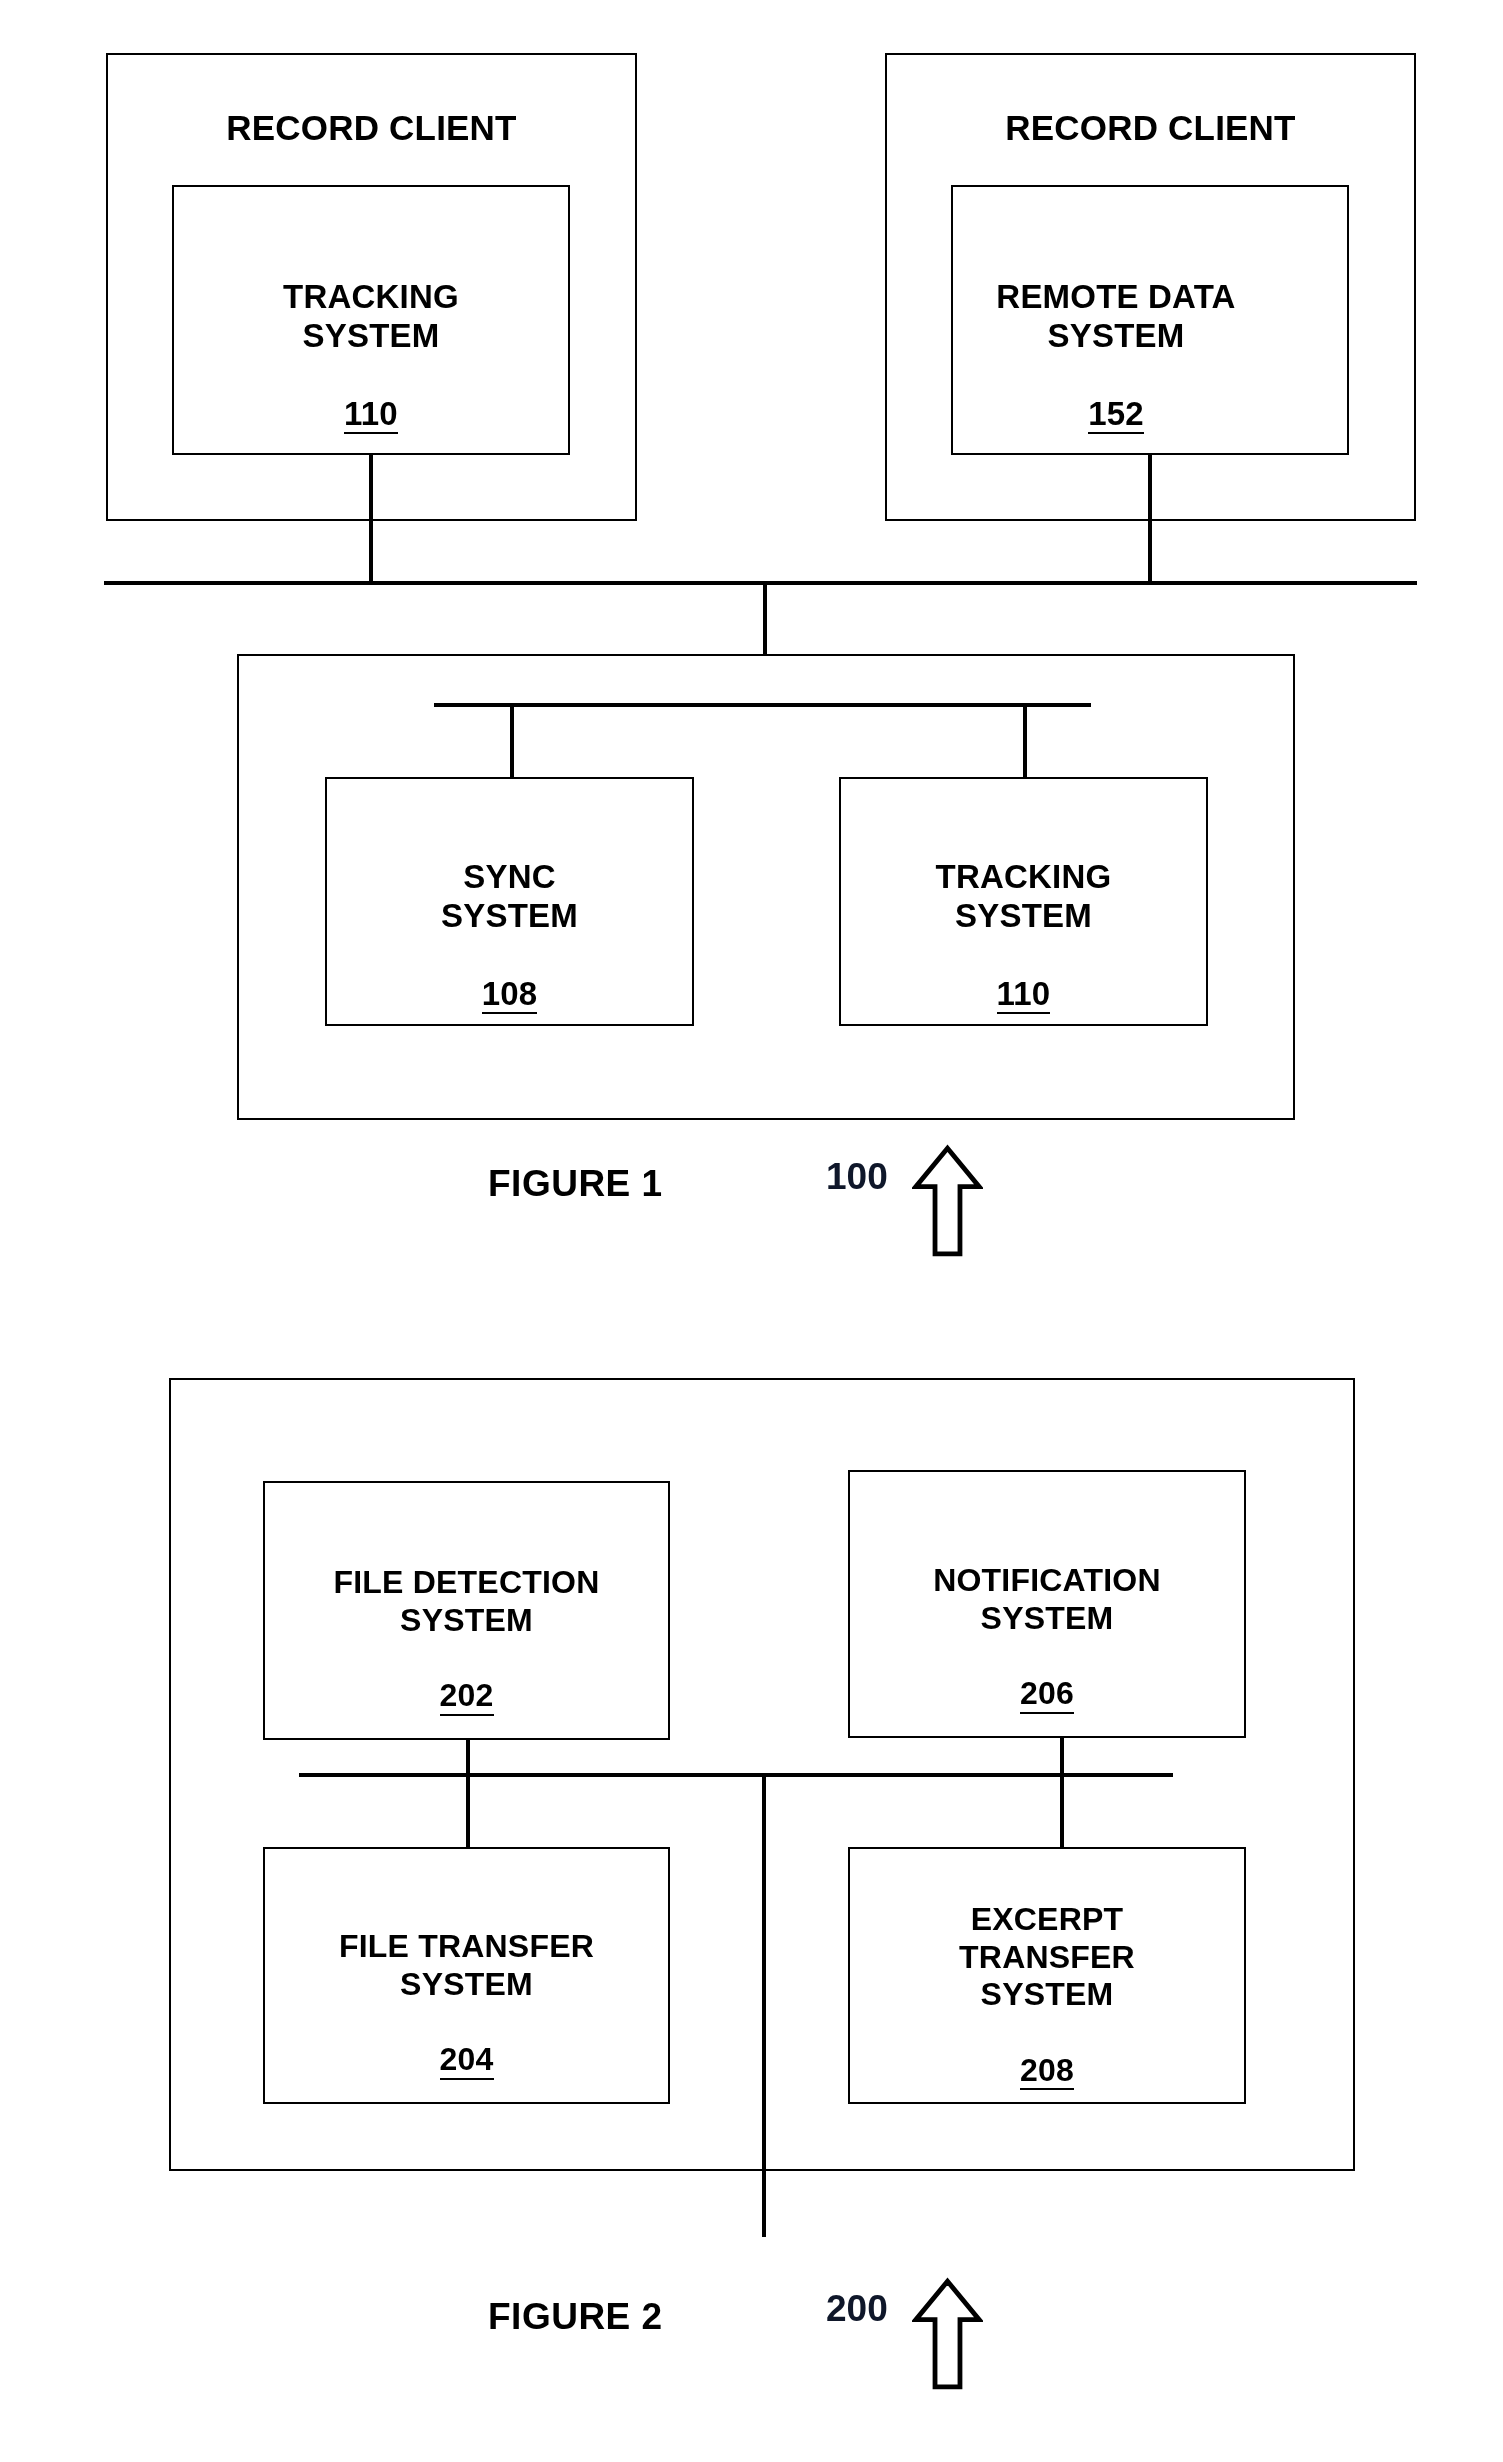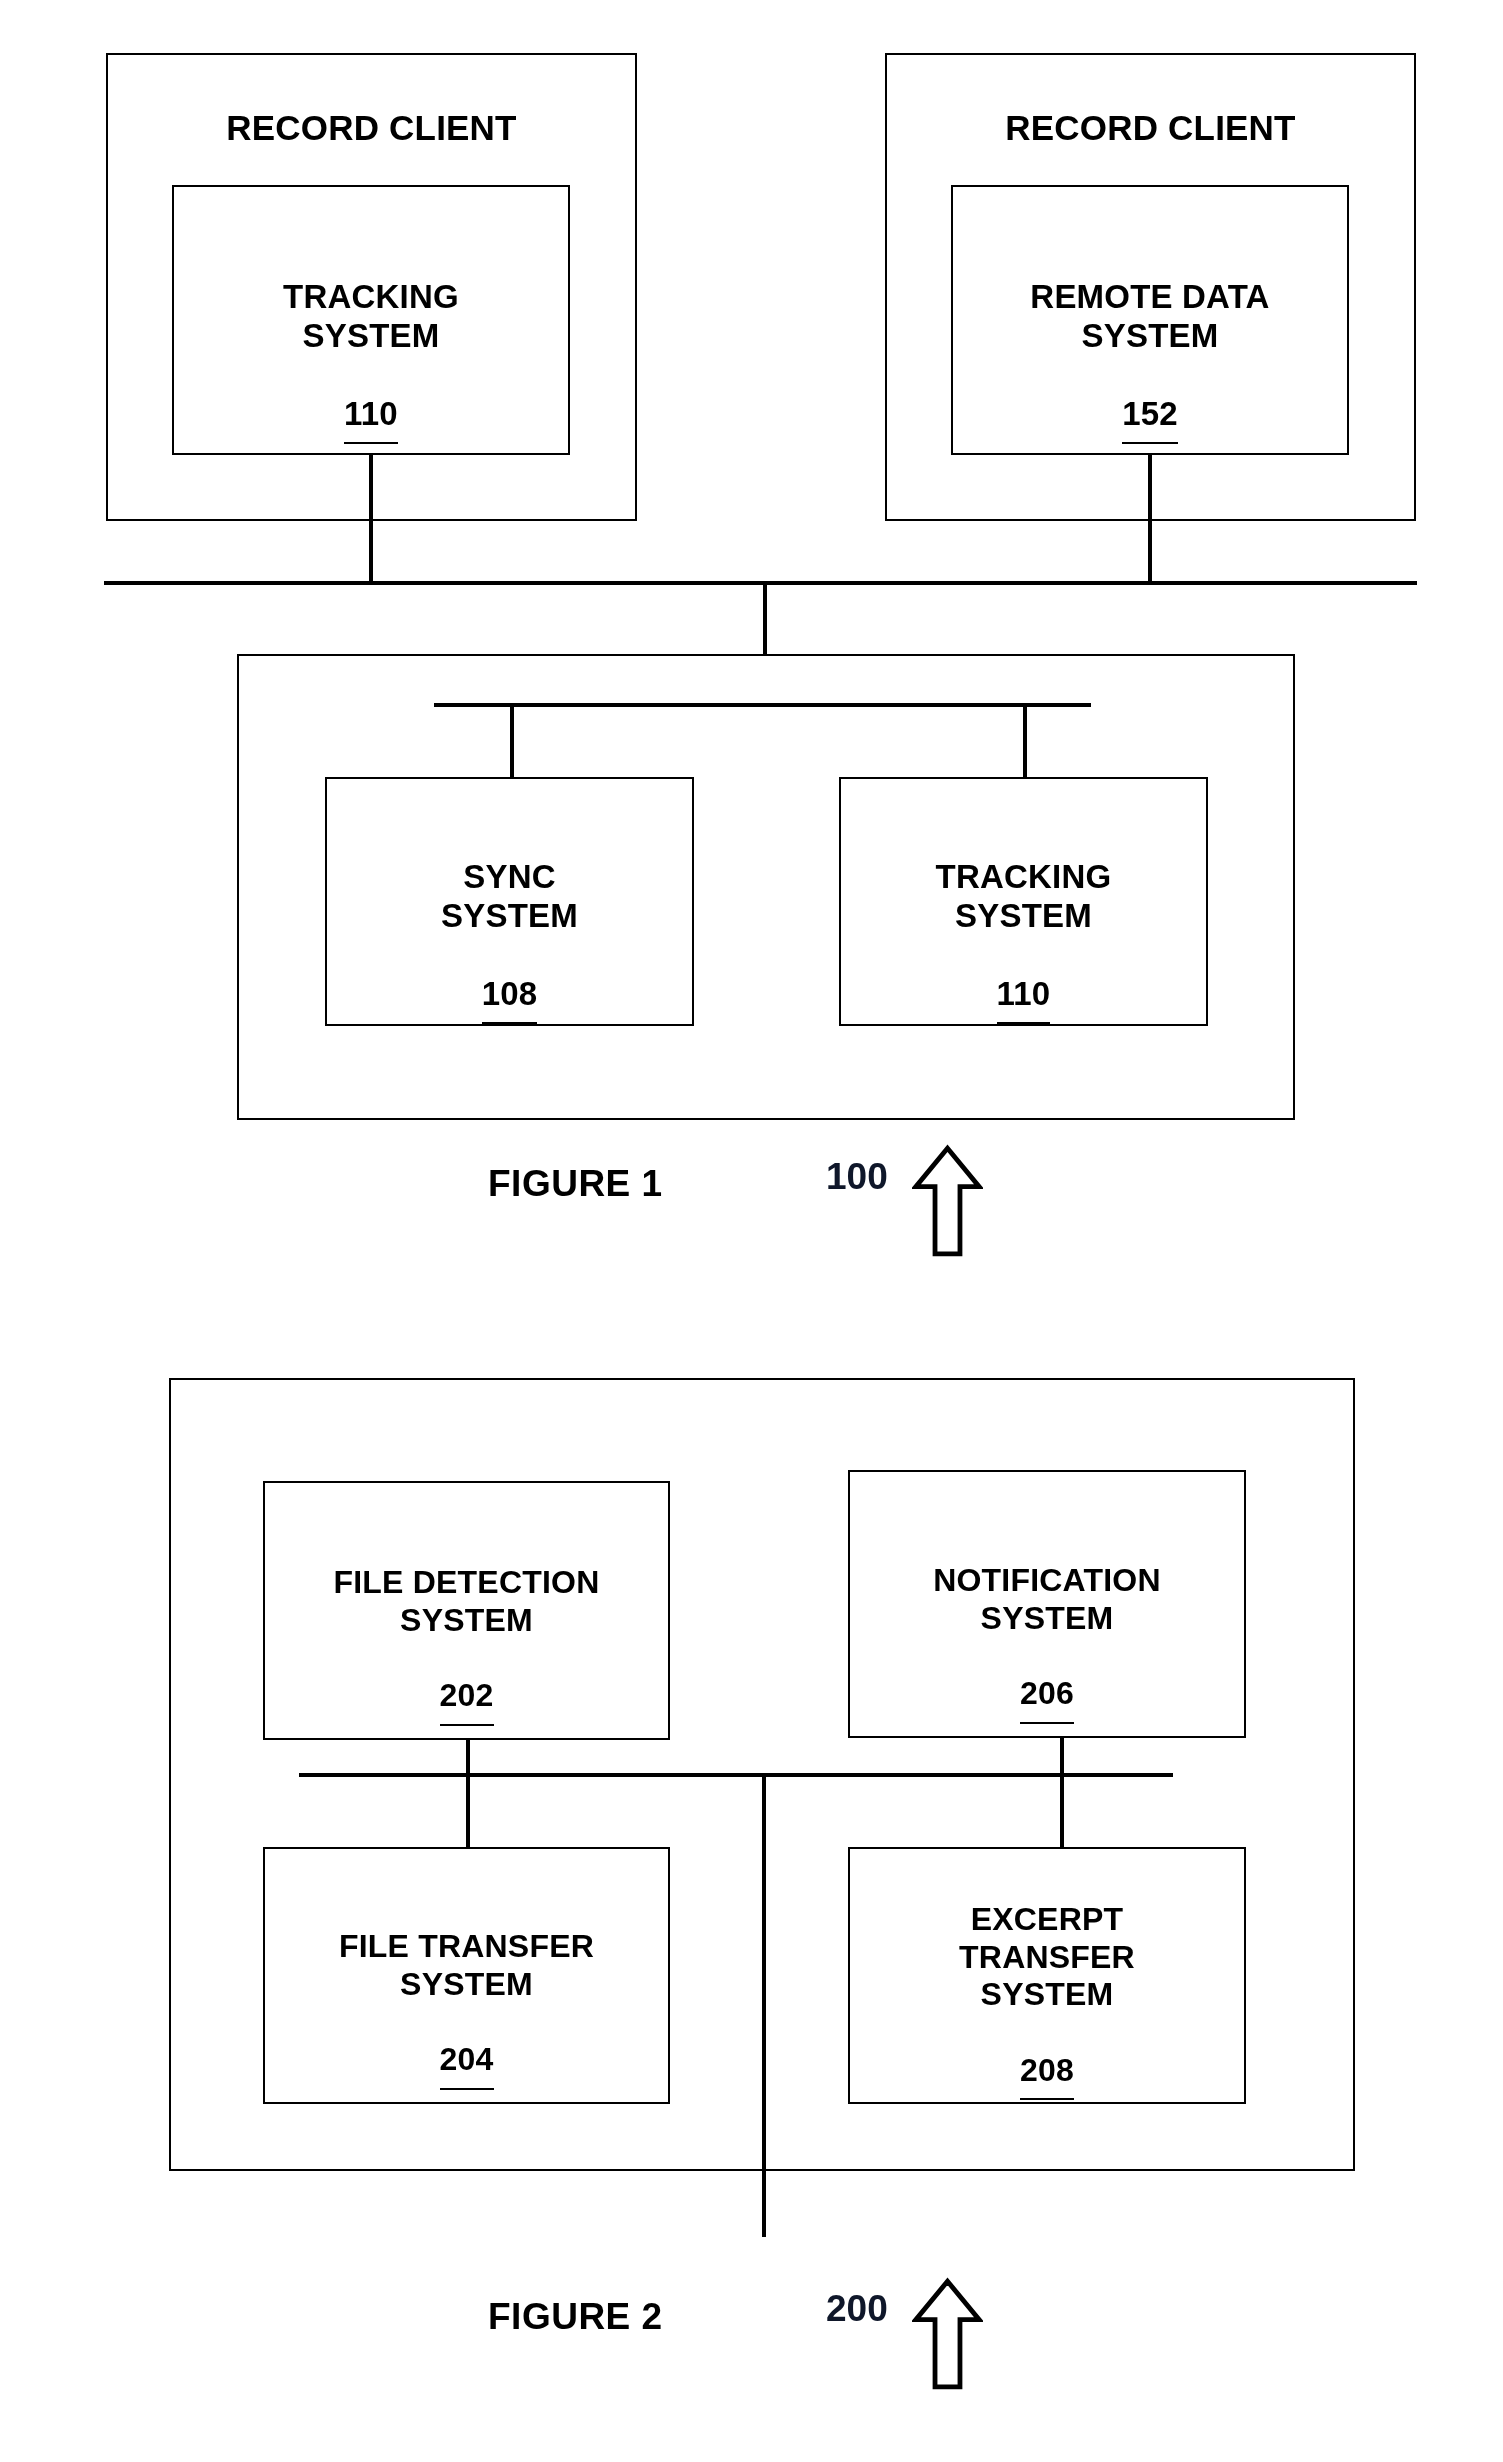"REMOTE DATA" div.lbl { left: 951px -> 917px }
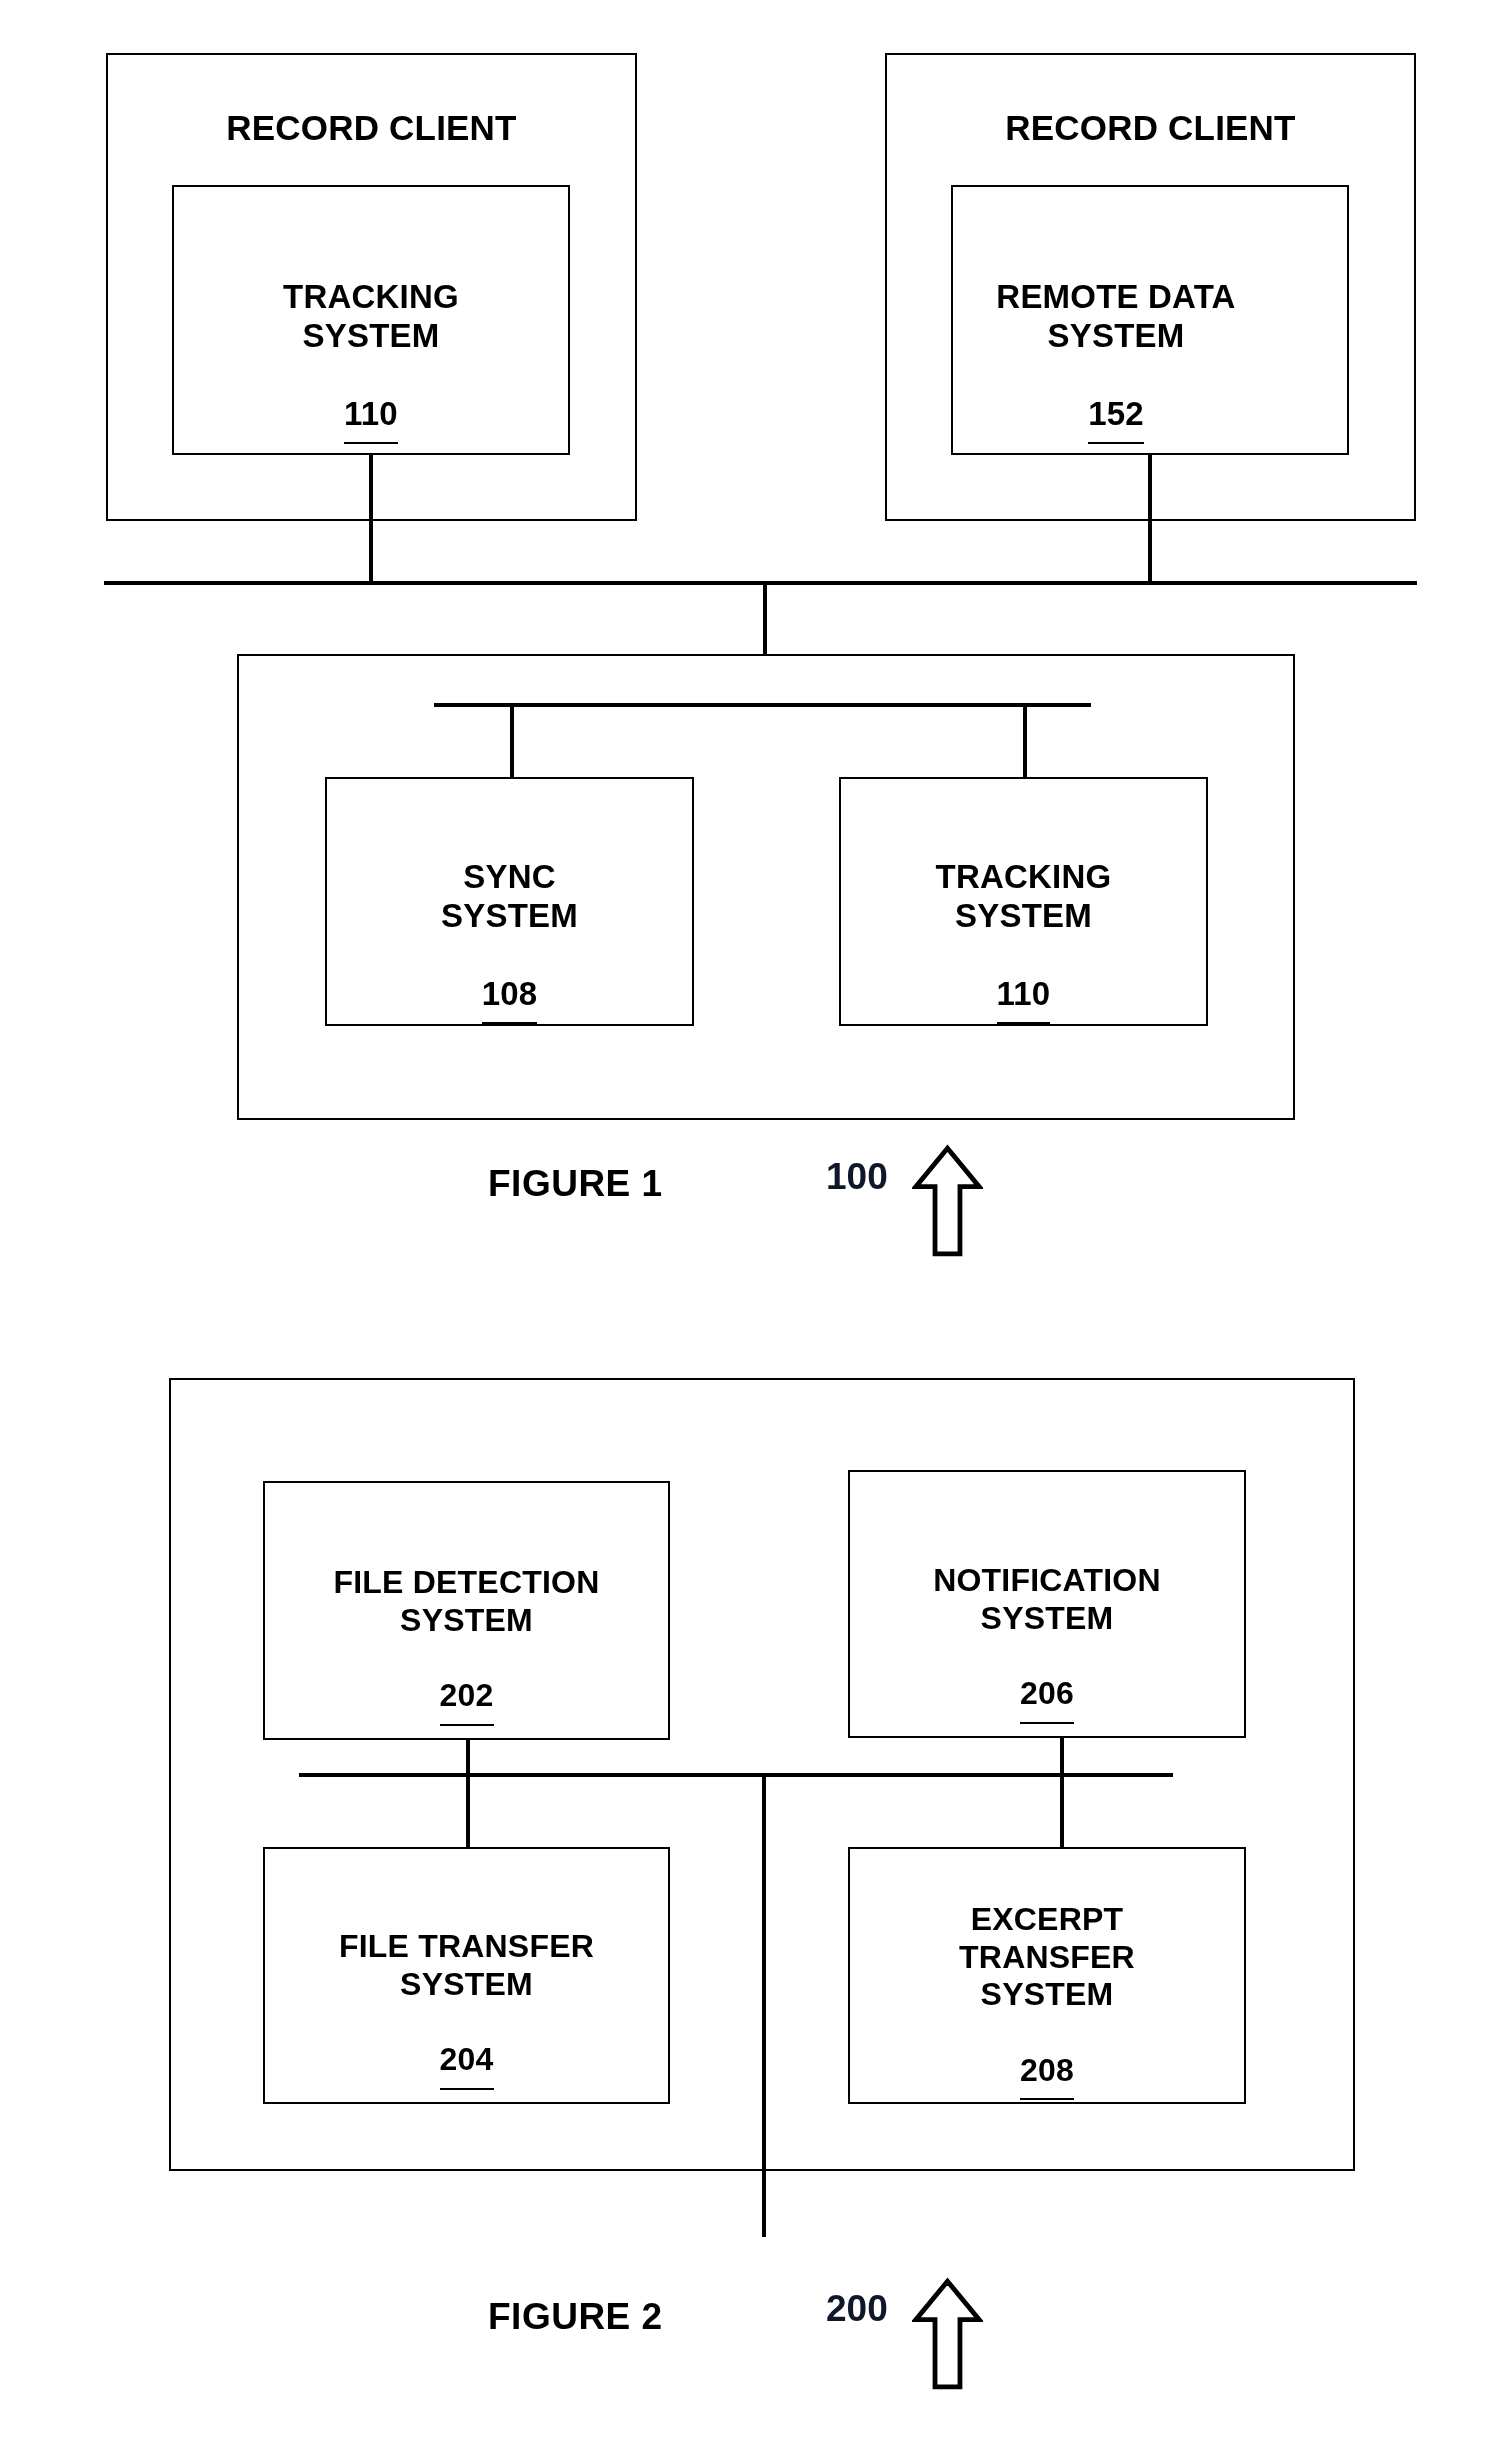"110" .num { padding-bottom: 11px -> 1px }
